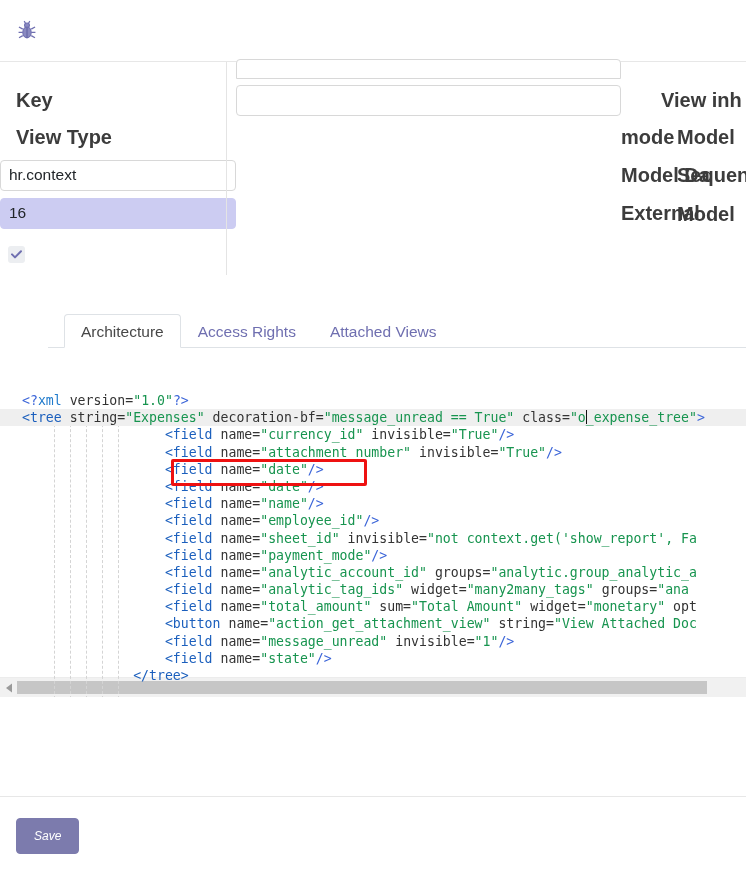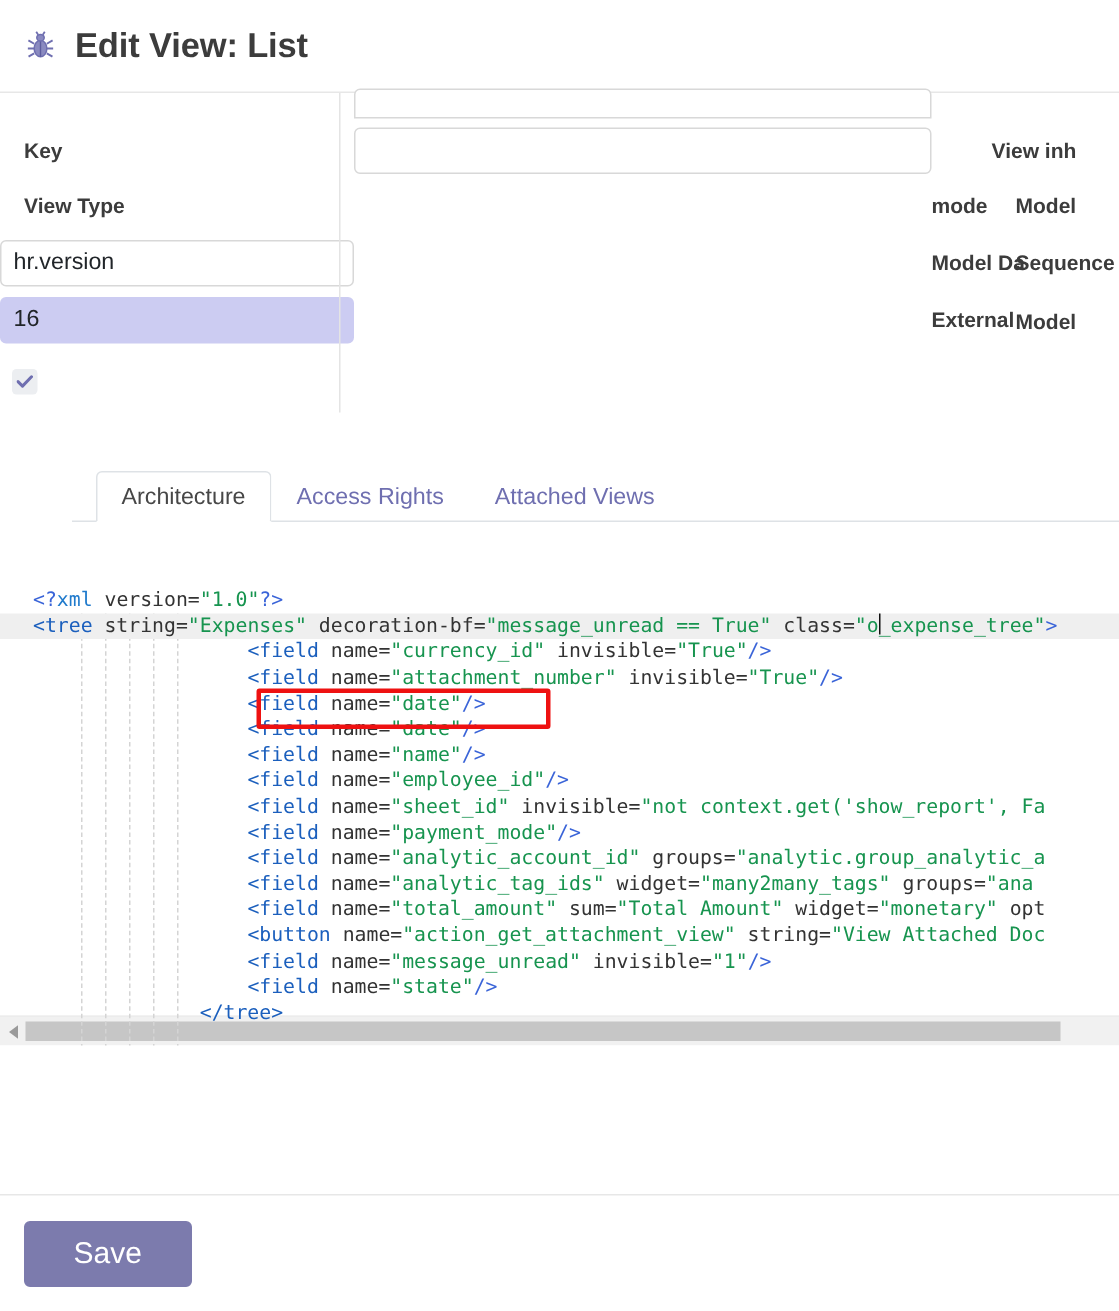"Edit View: List" div.modal-title { html: <div>Edit View: List</div> -> none }
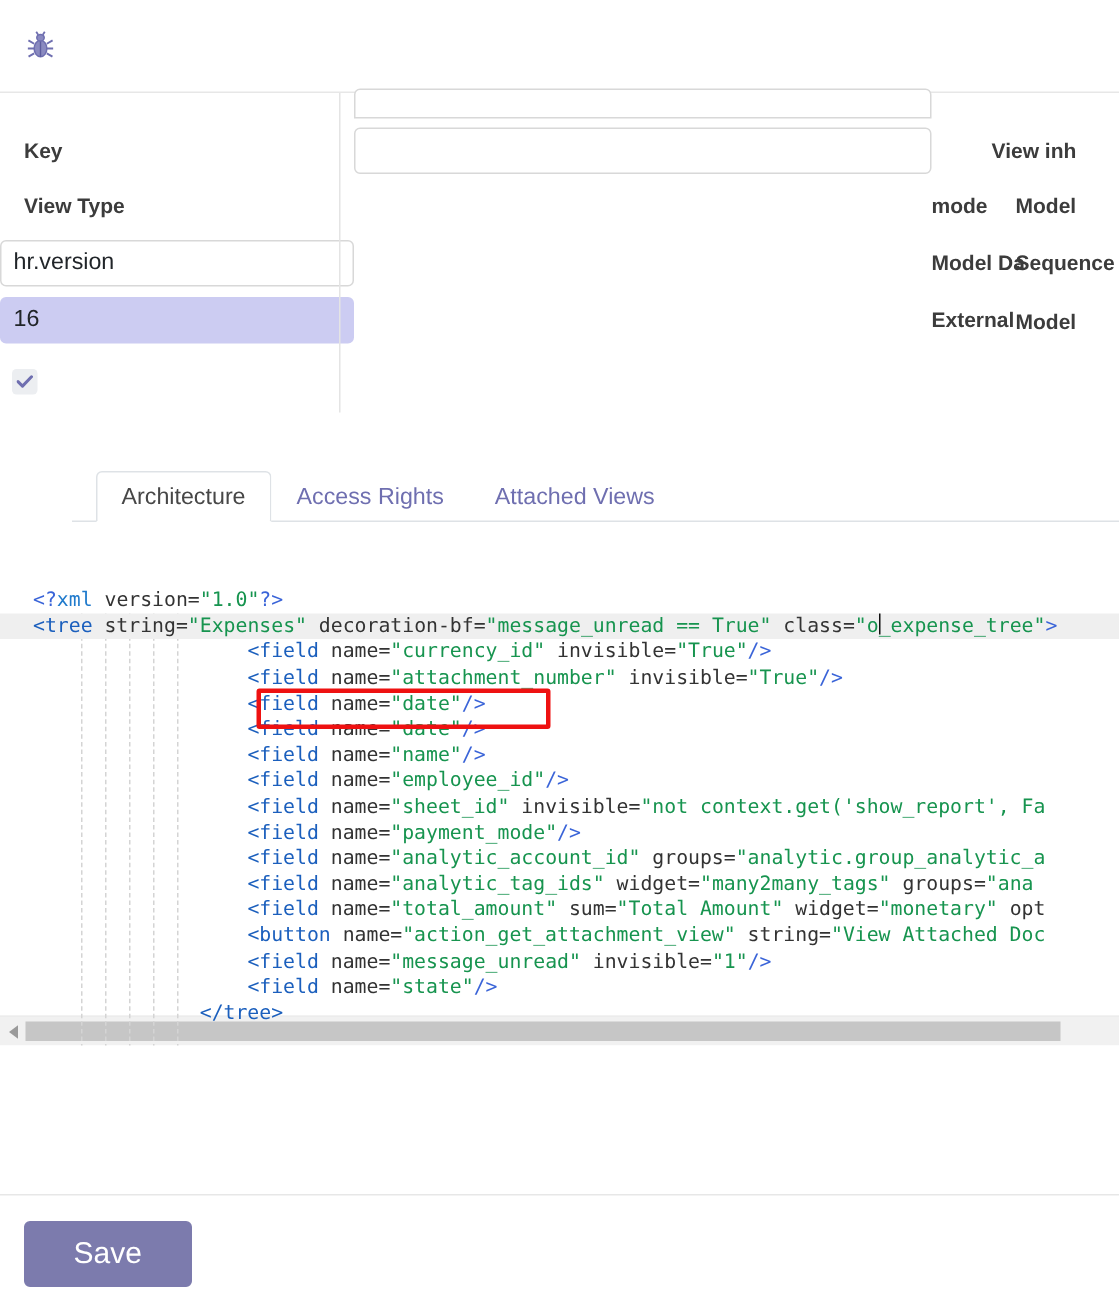"Key" .lbl { font-size: 14px -> 20px }
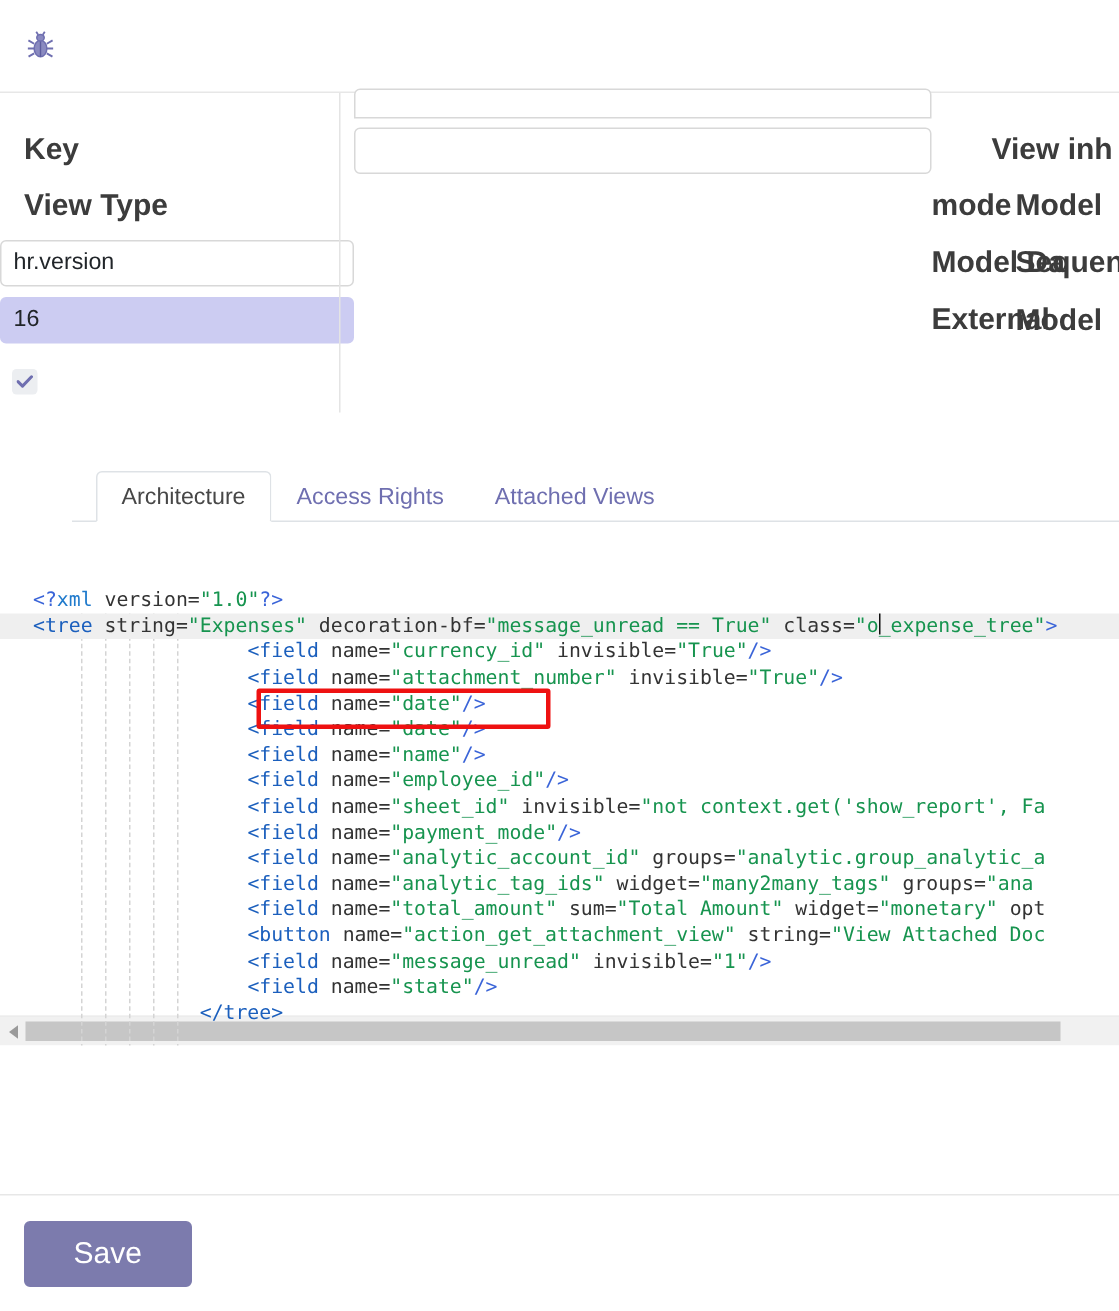"hr.version" div.inp { text: hr.version -> hr.context }
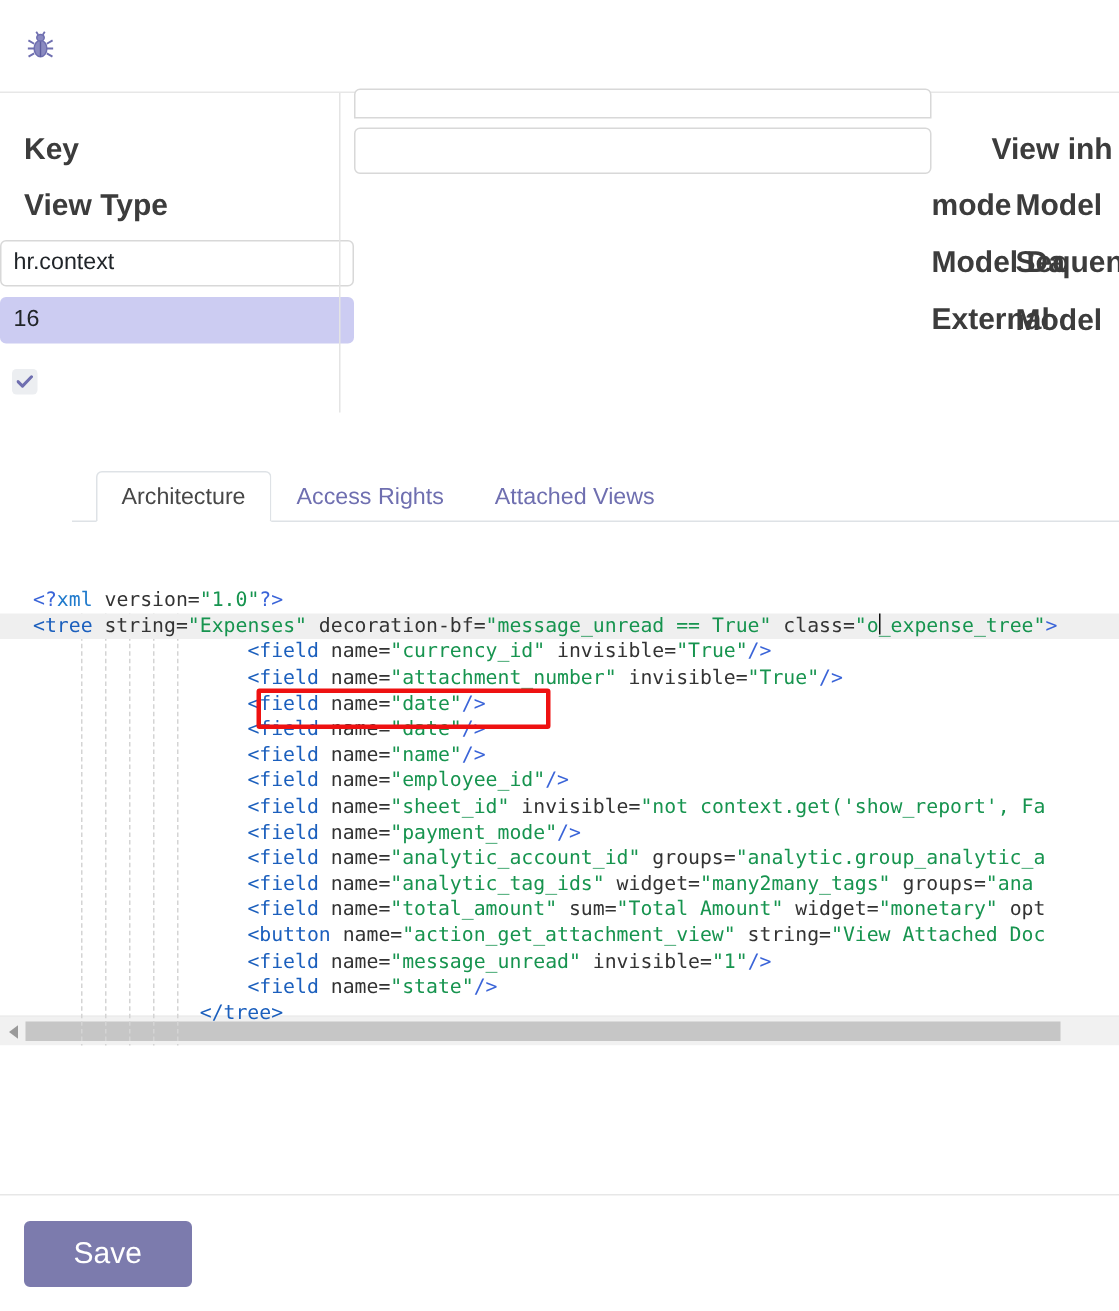"Save" .btn { font-size: 20px -> 12px; font-style: none -> italic; padding: 11px 32px -> 11px 17px }
